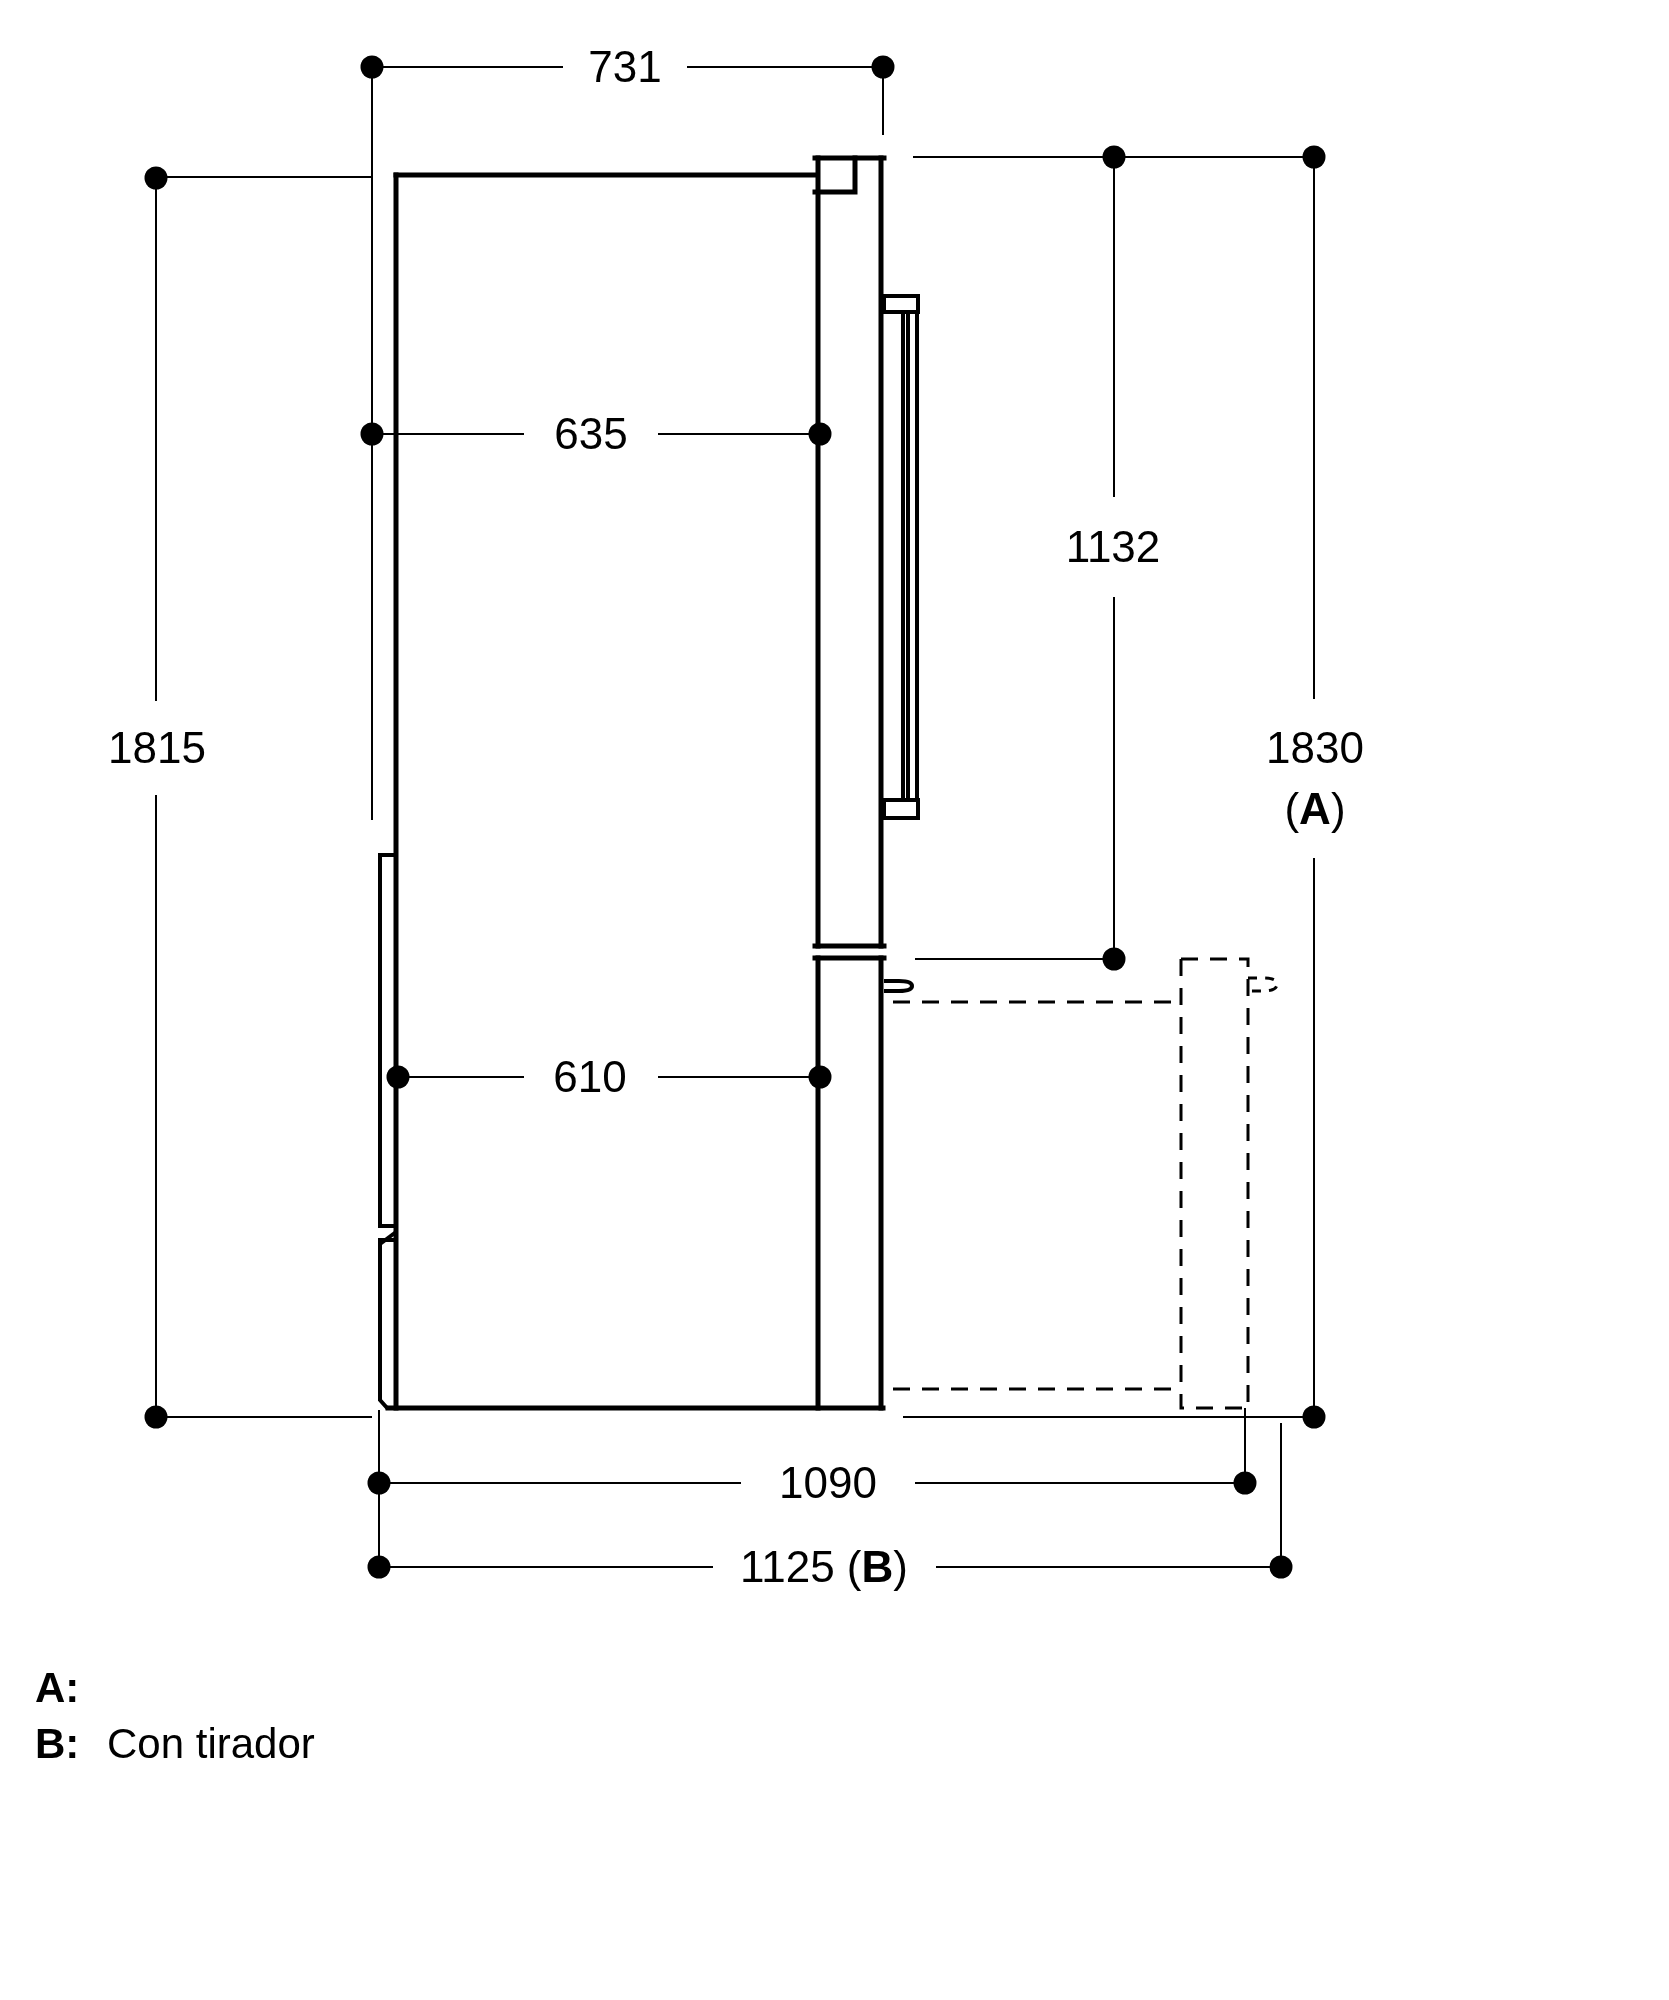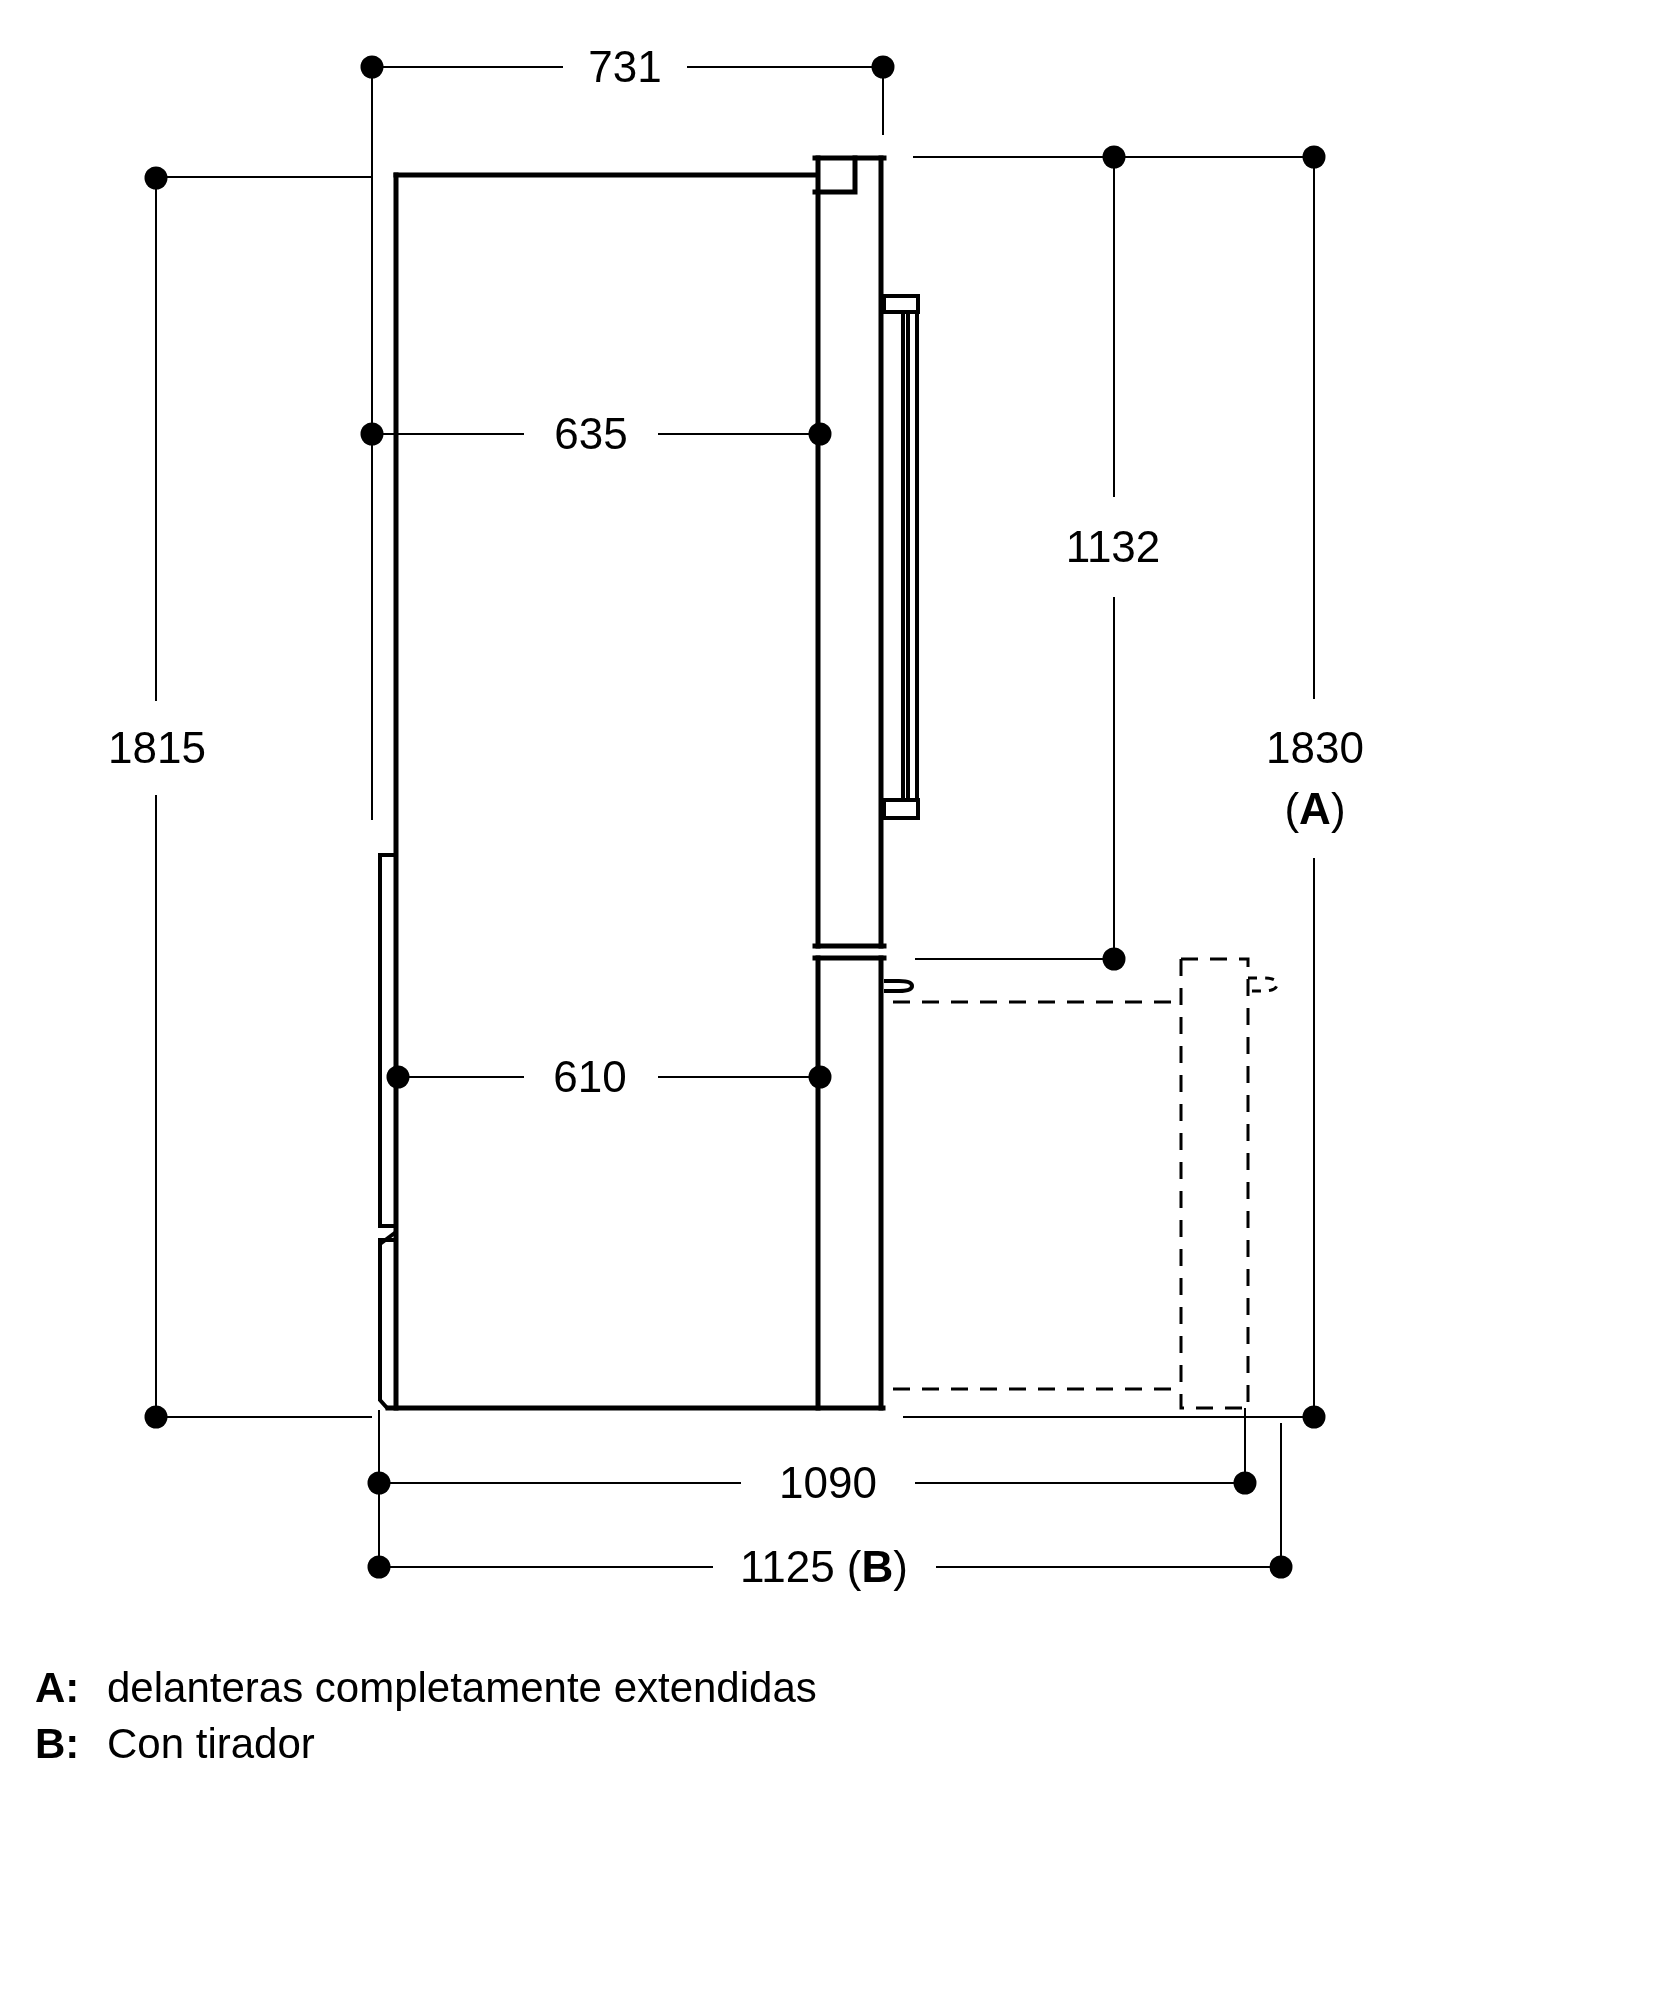"delanteras completamente extendidas" div { html: <div>delanteras completamente extendidas</div> -> none }
